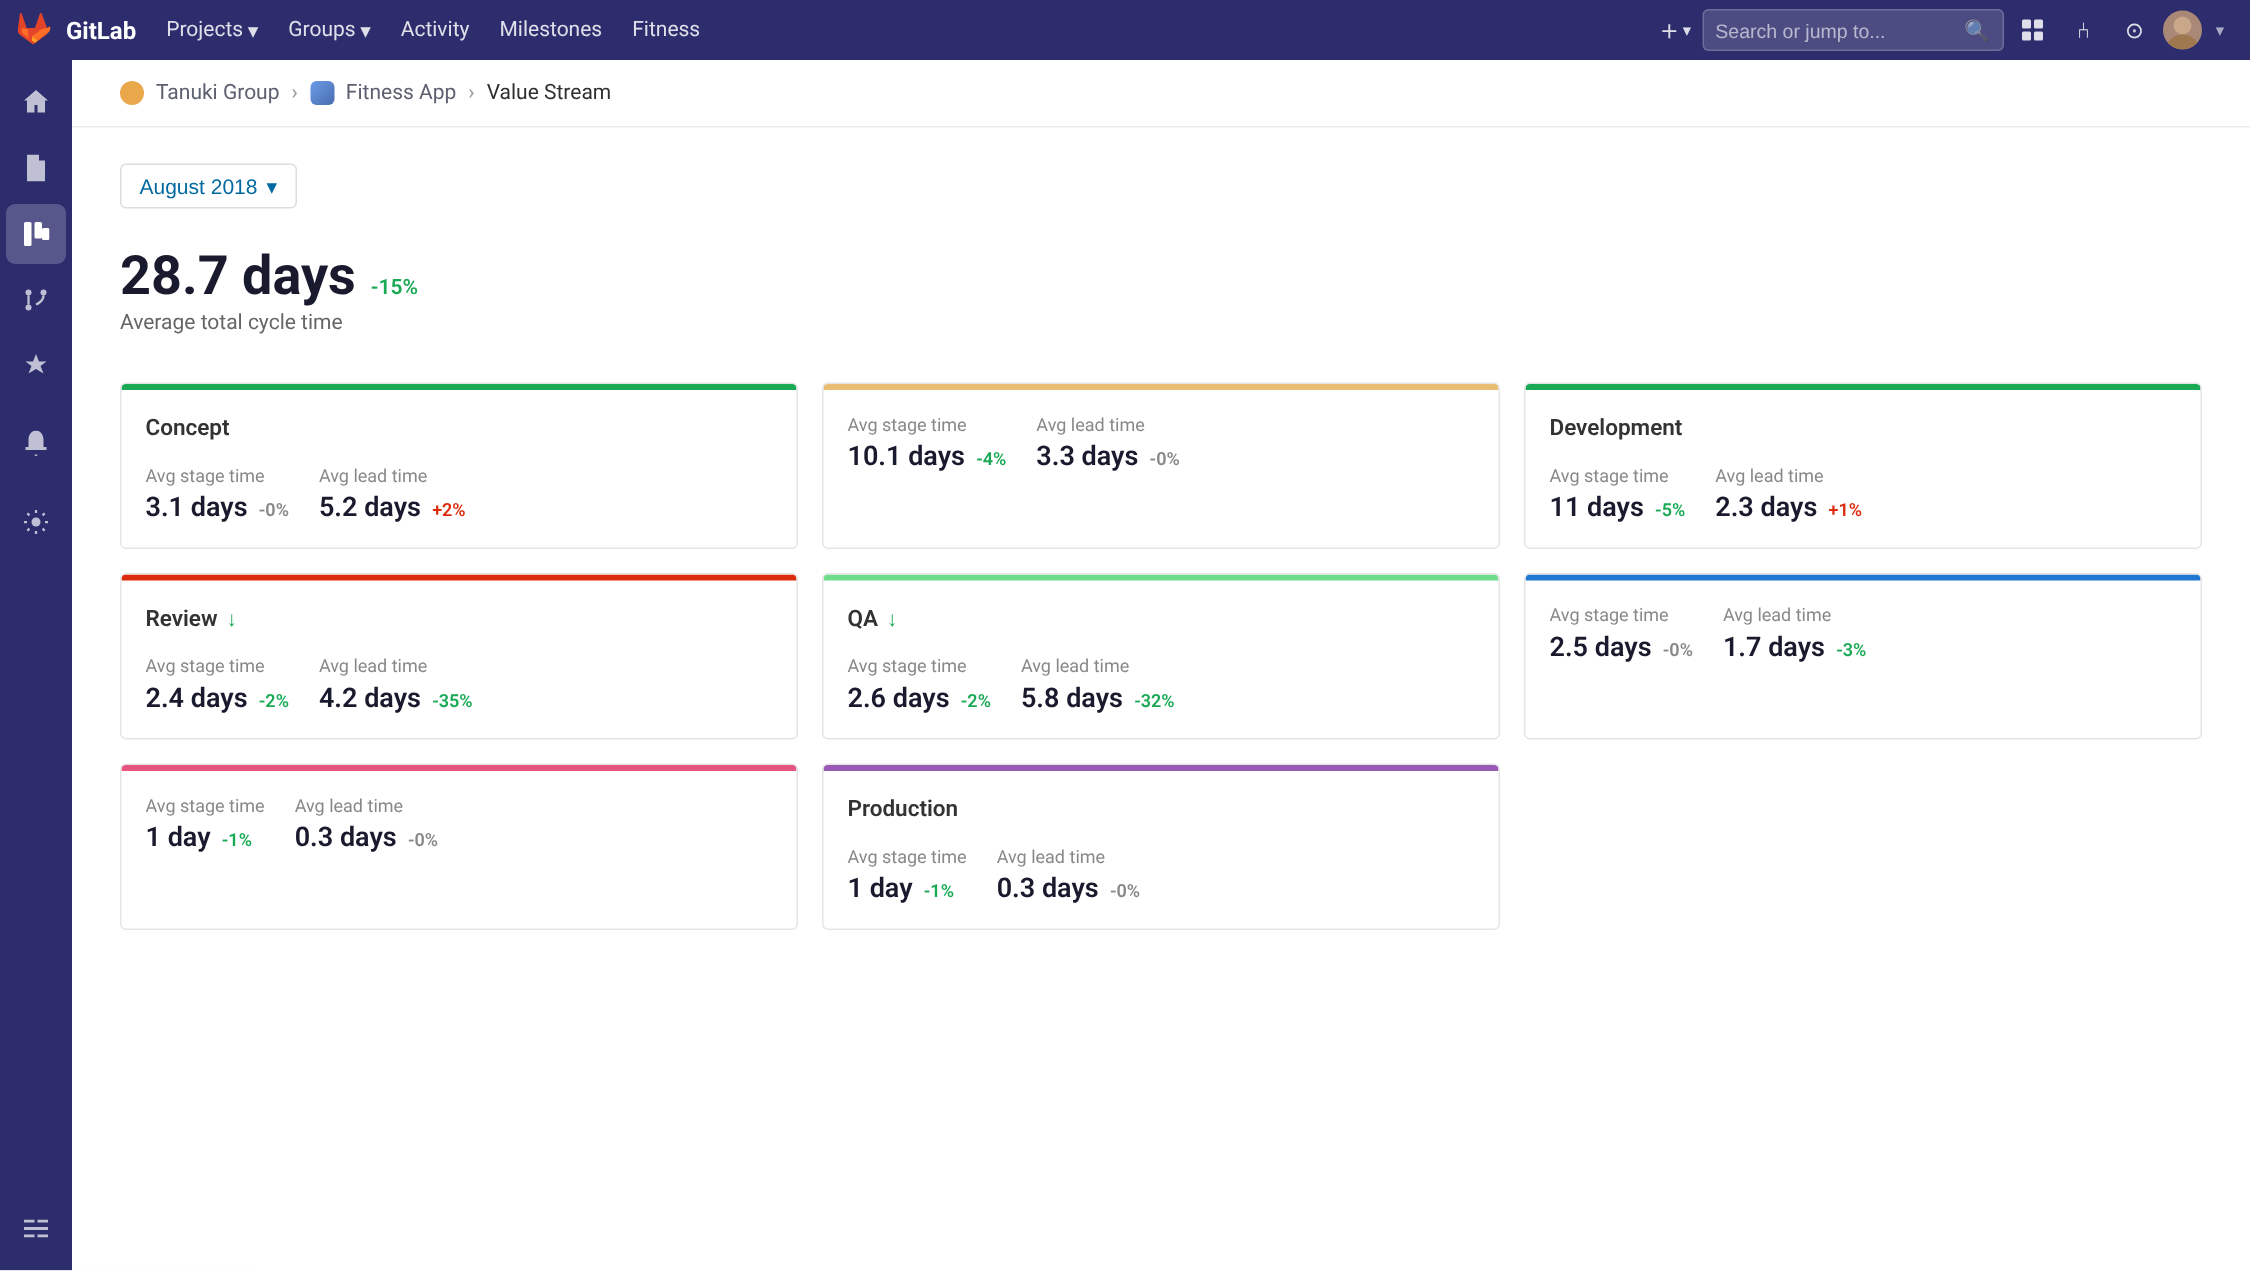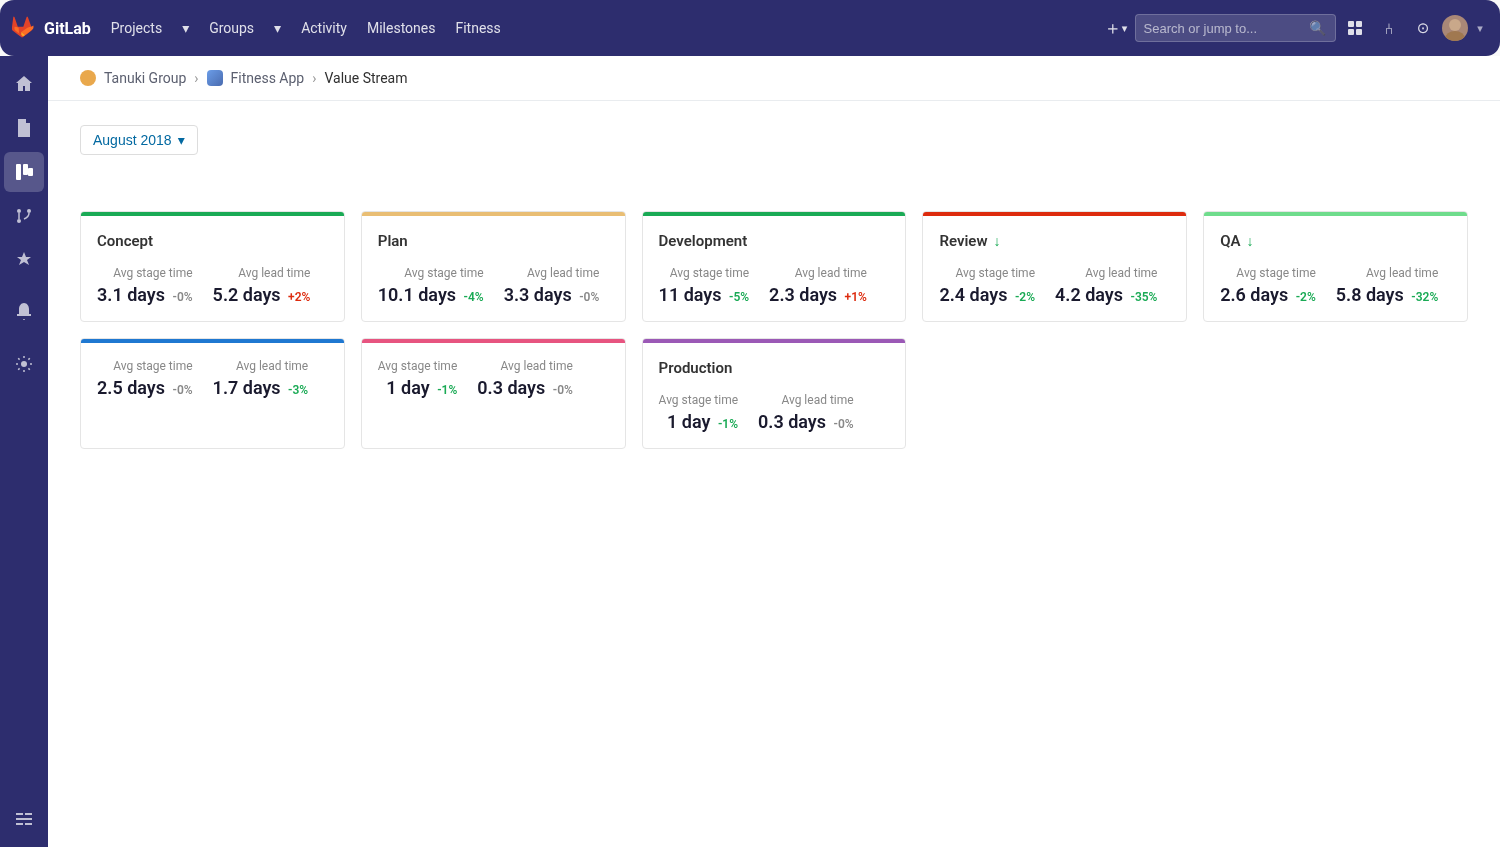"GitLab" .top-nav { border-radius: 14px -> none; height: 56px -> 40px }
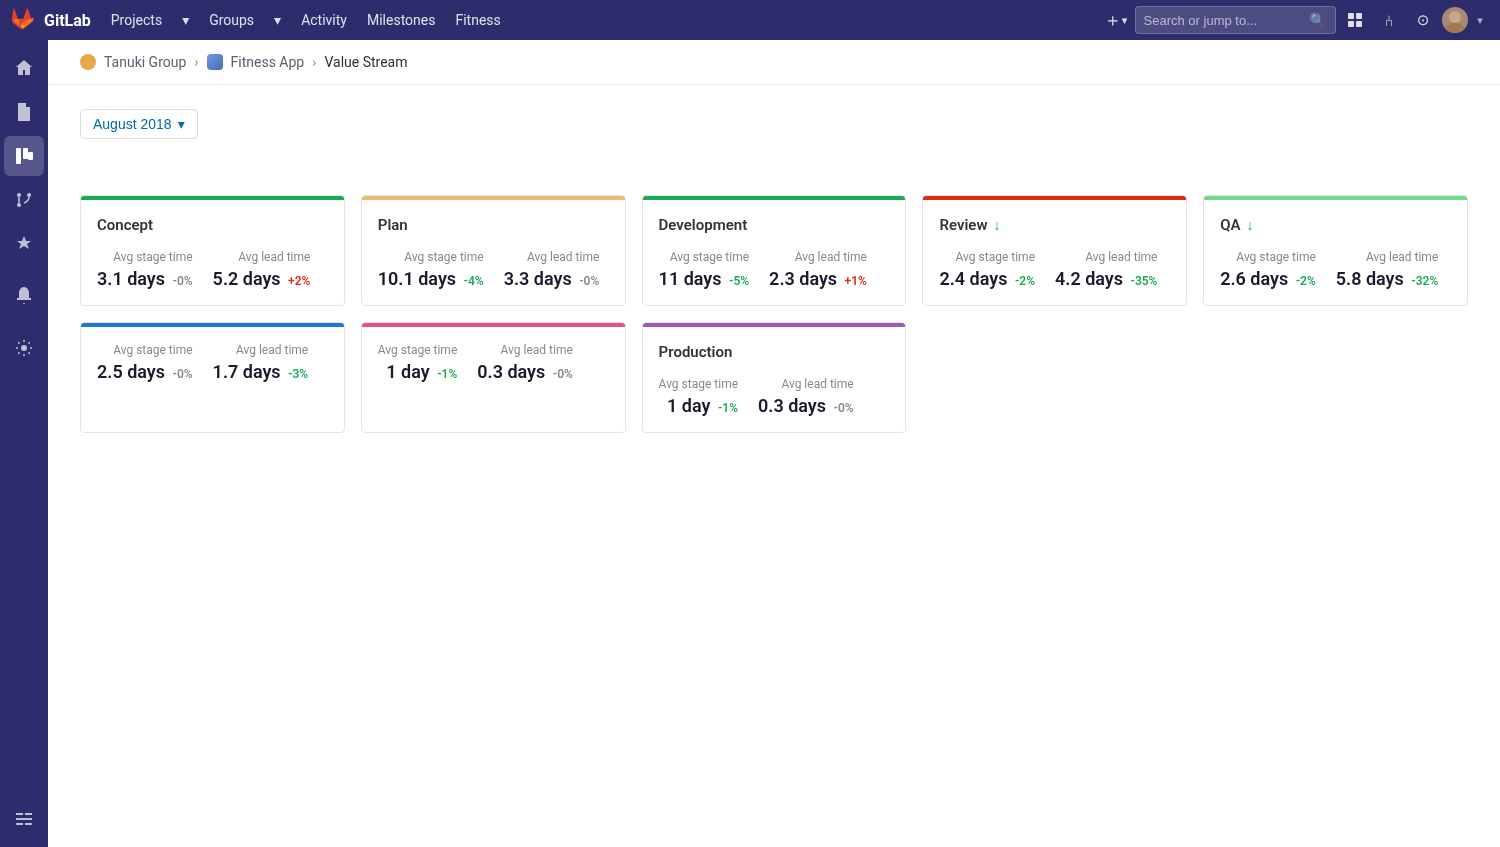"Projects" .nav-link { gap: 20px -> 3px }
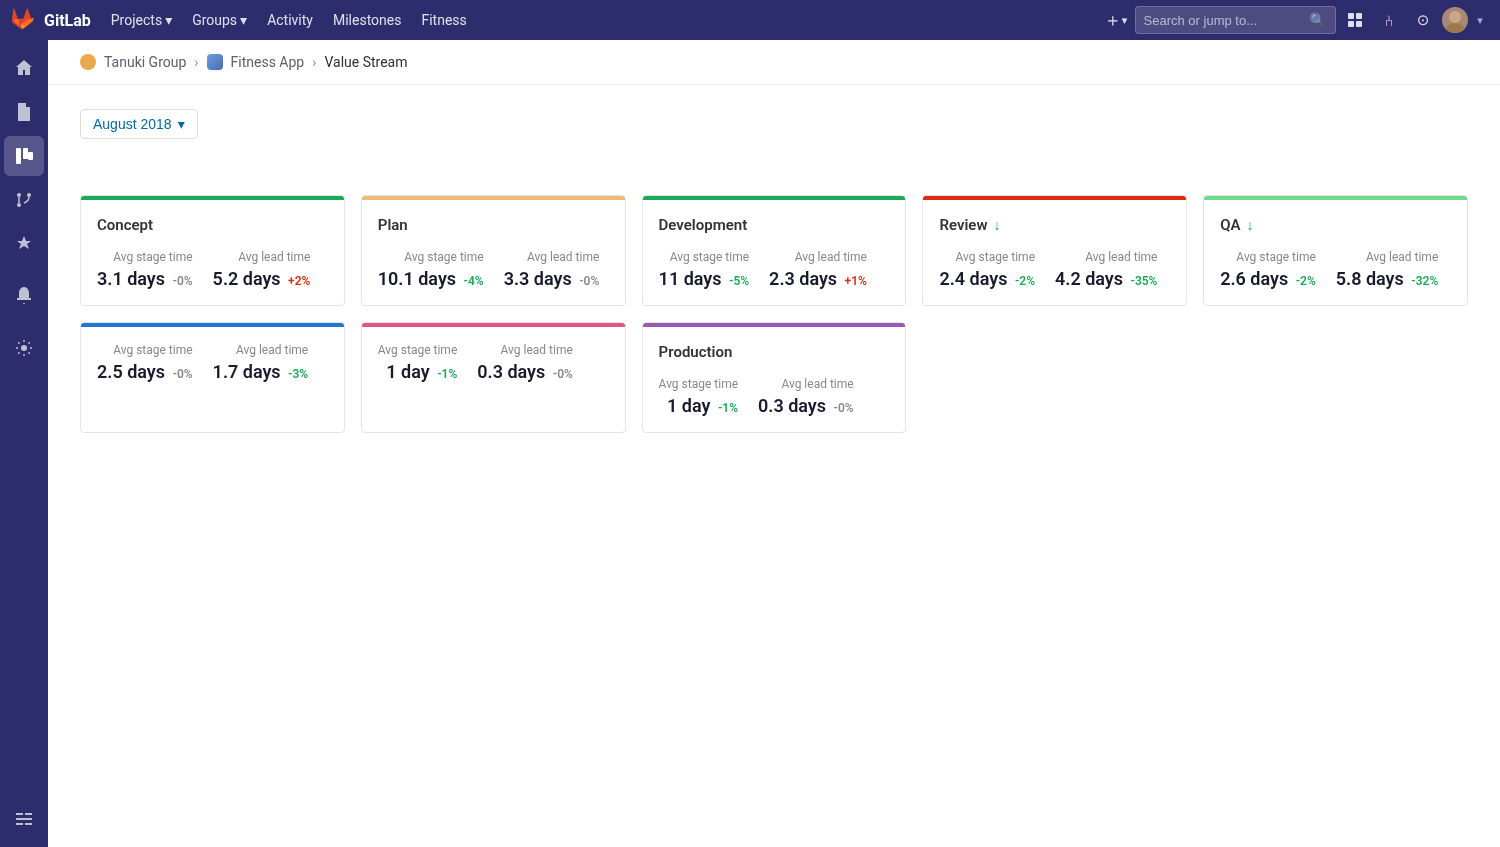"28.7 days -15%" div.stat-block { html: none -> <div> <div> <span>28.7 days</span> <span>-15%</span> </div> <div>Average total cycle time</div> </div> }
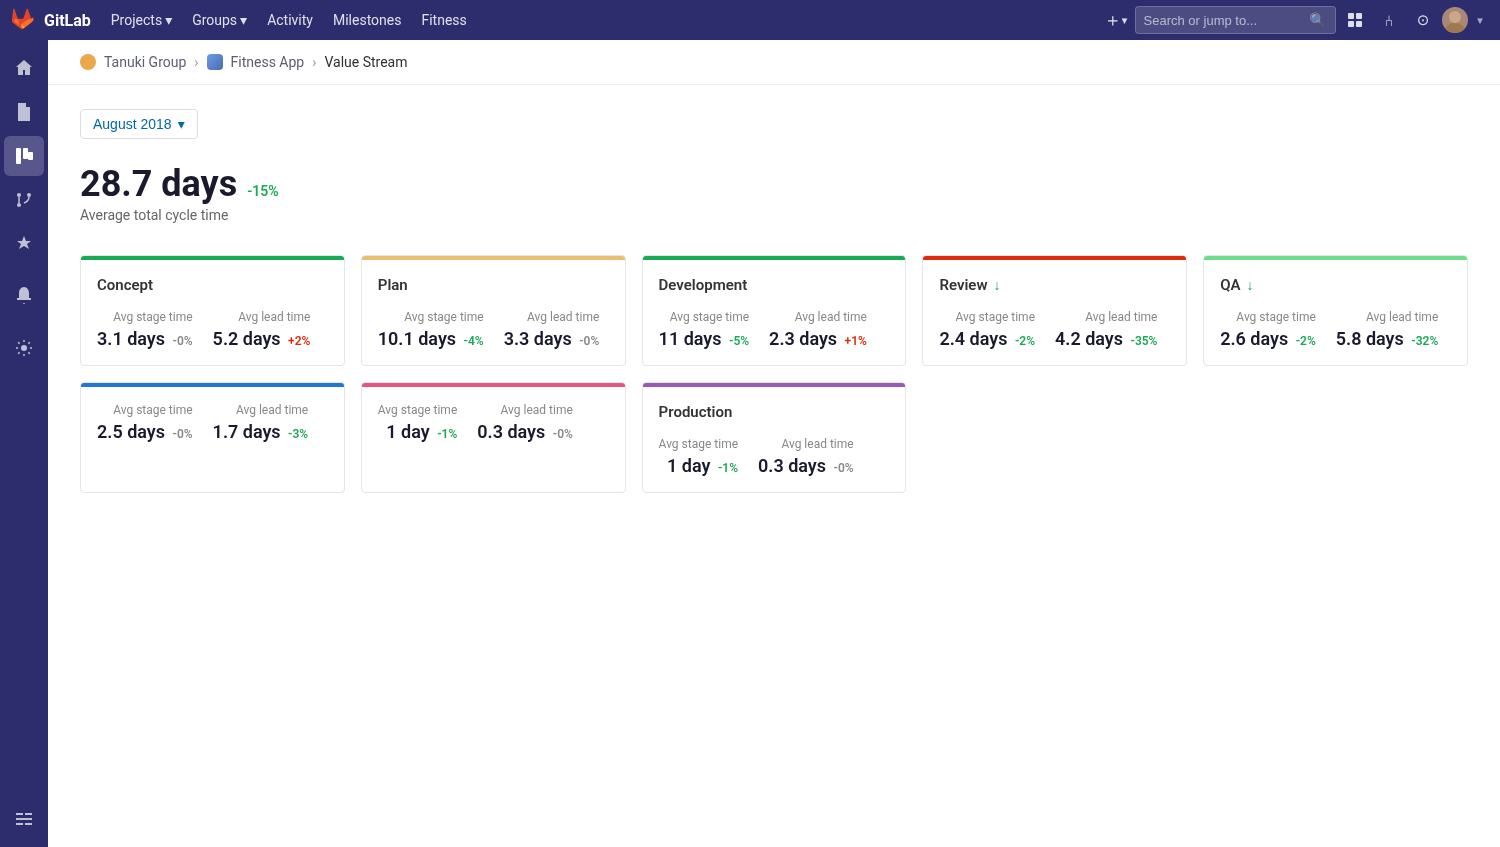"Concept" .stage-grid { grid-template-columns: repeat(5, 1fr) -> repeat(3, 1fr); text-align: right -> none }
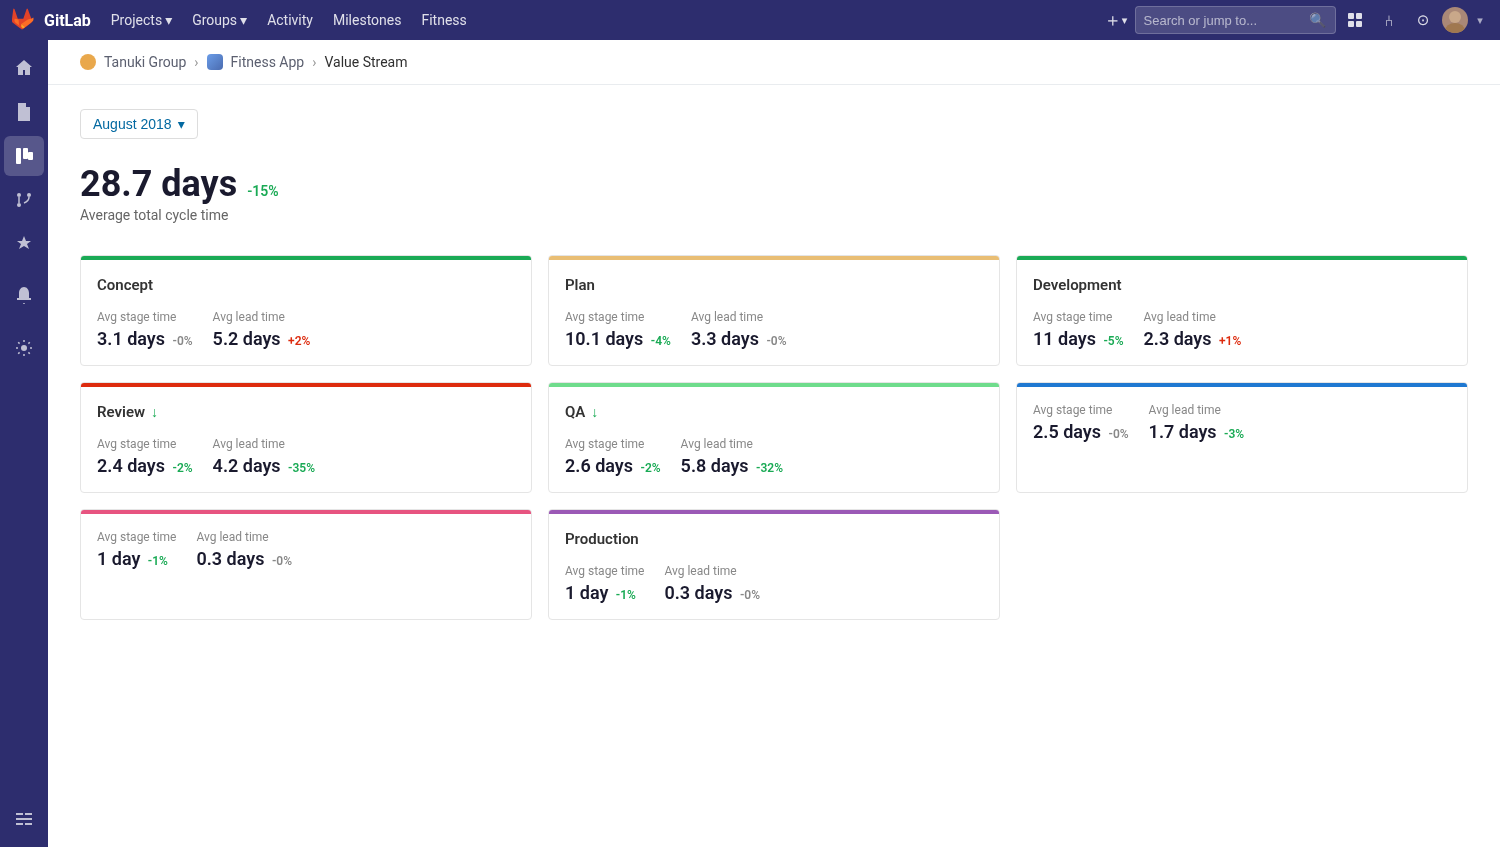"Plan" div.stage-title { html: <div> Plan </div> -> none }
